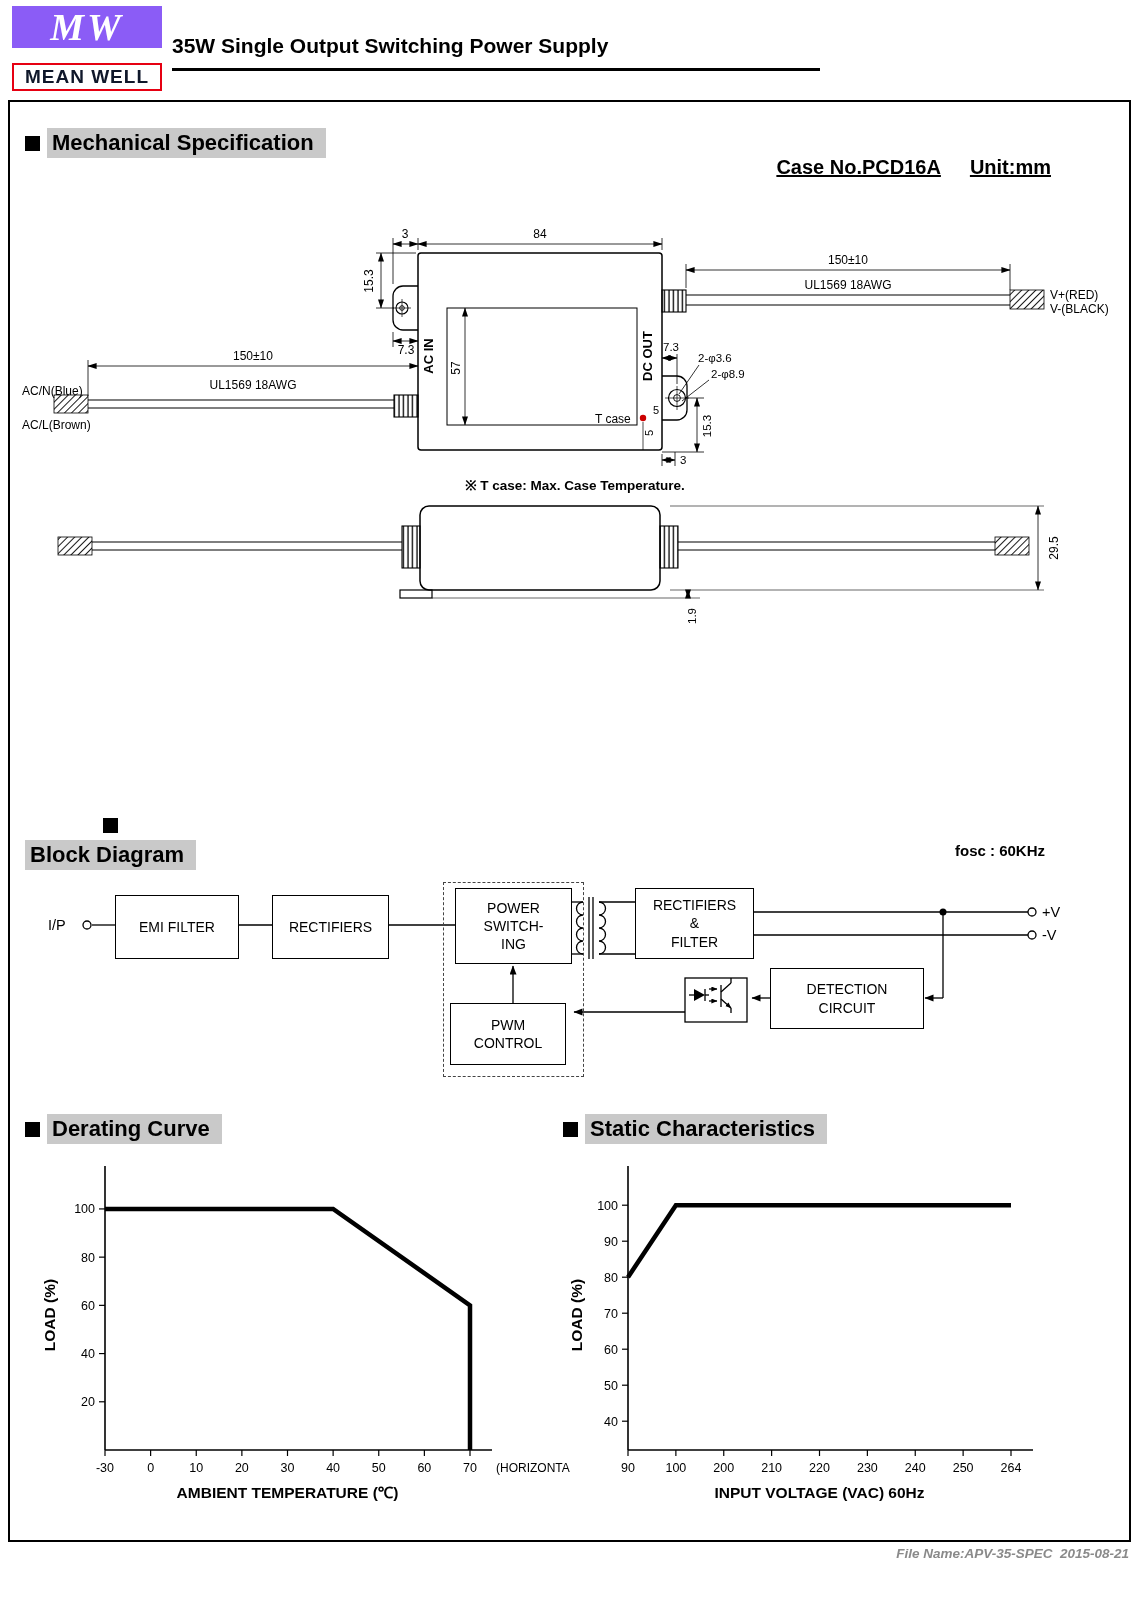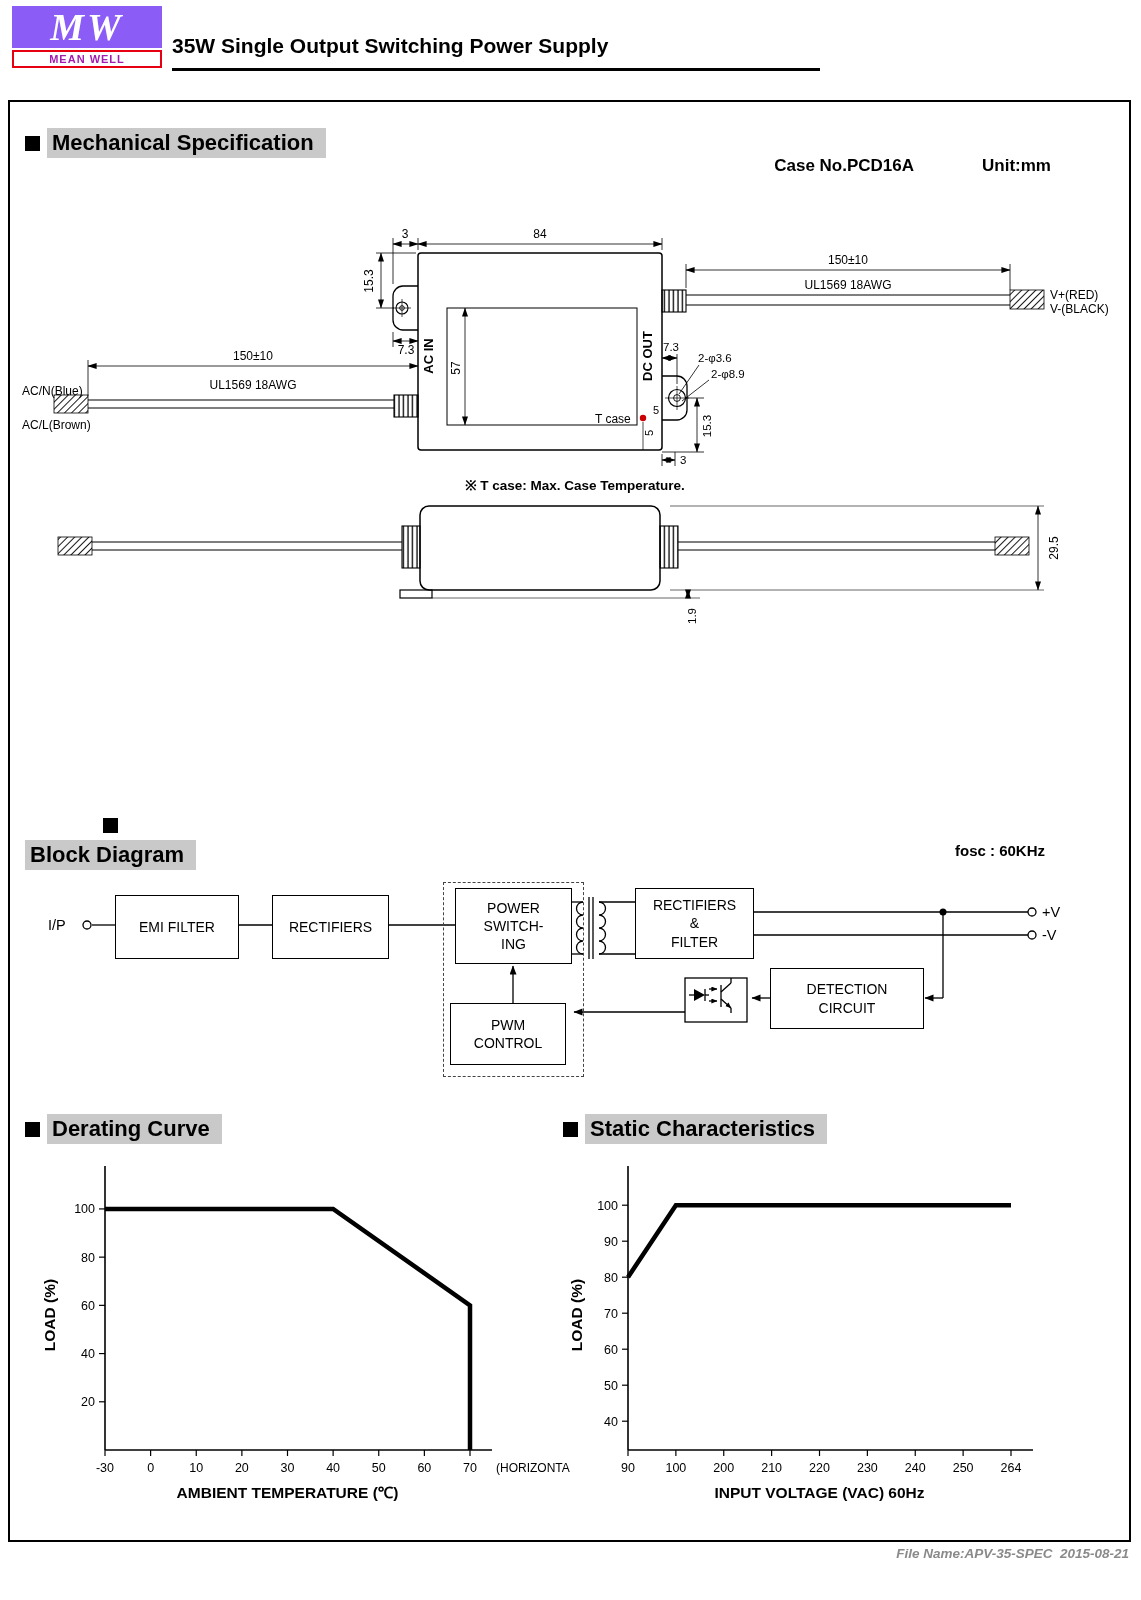"MEAN WELL" .logo-name { color: #a21caf -> #0f172a; font-size: 11px -> 19px; margin-top: 2px -> 15px }
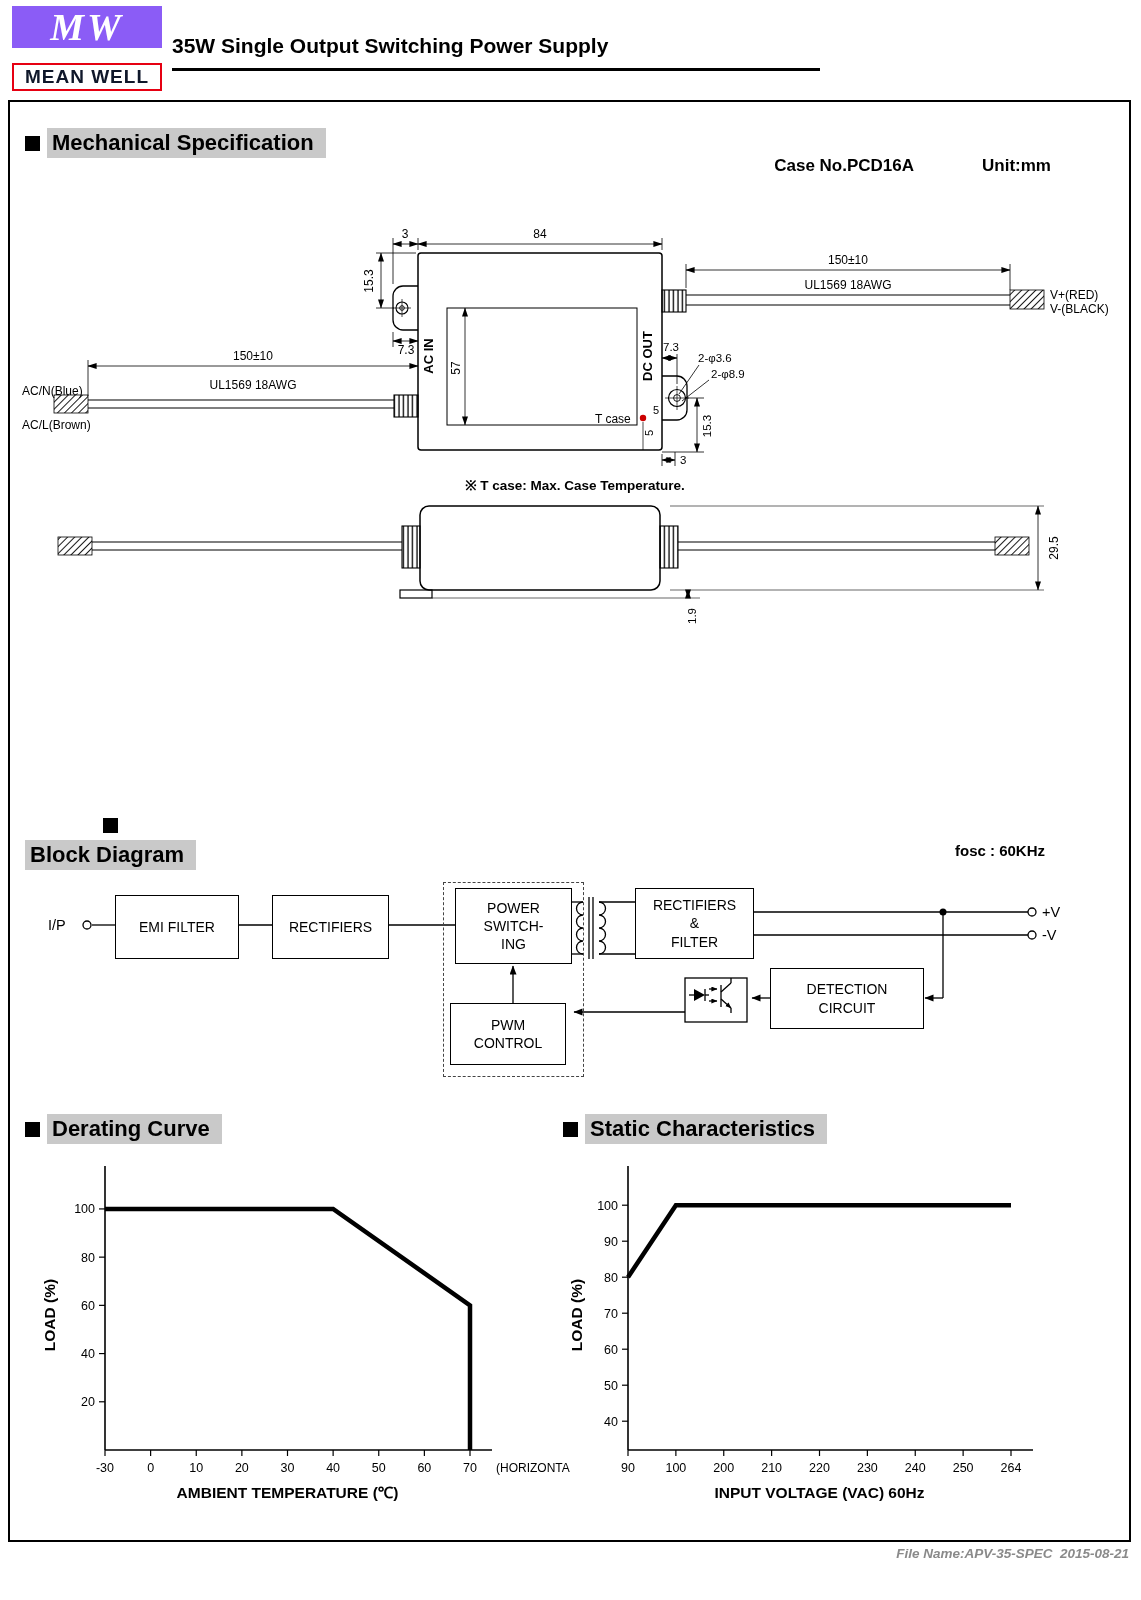"Case No.PCD16A" .case-row { font-size: 17px -> 20px; gap: 68px -> 29px; text-decoration: none -> underline }
